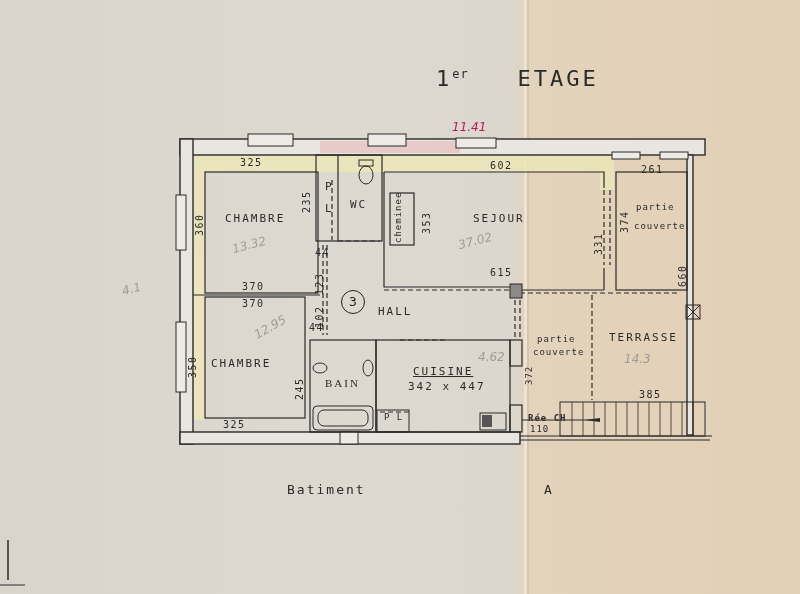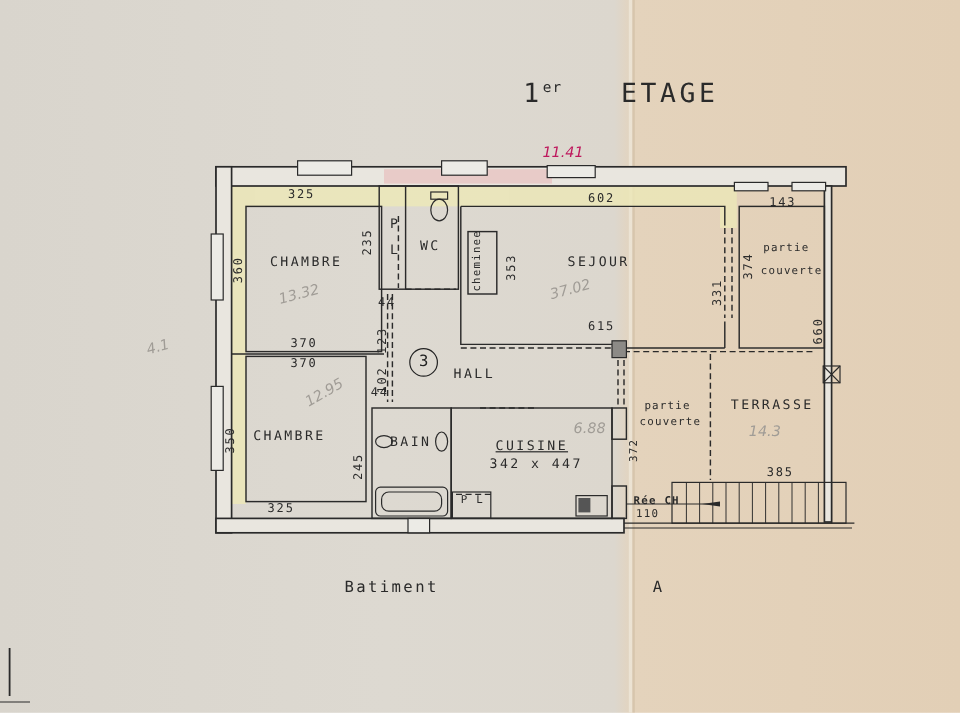"143" div.dim { text: 143 -> 261 }
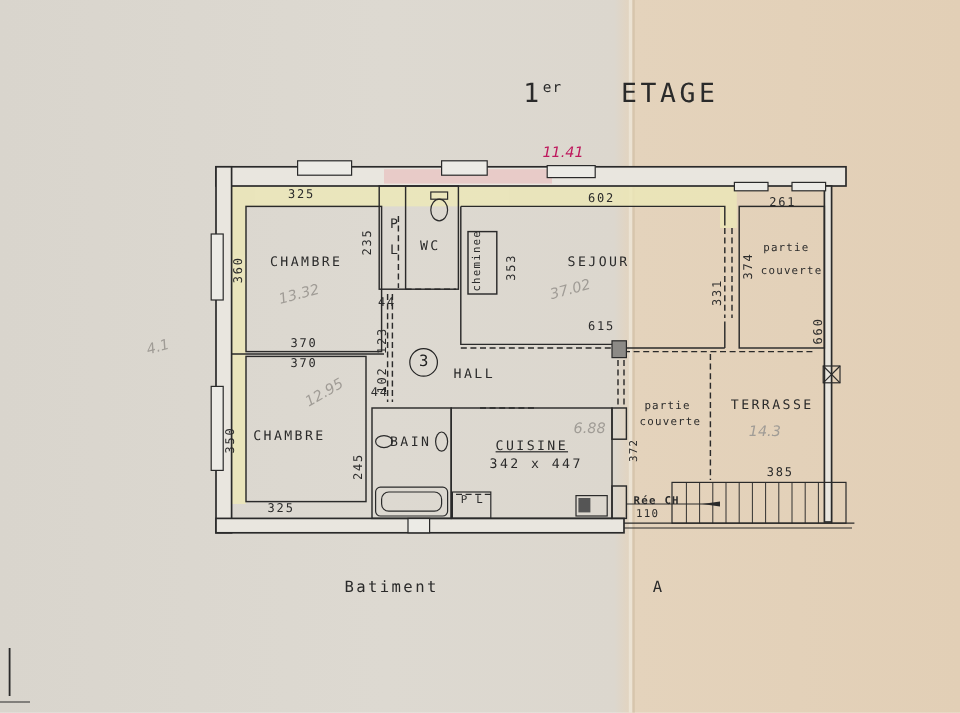"6.88" div.pencil { text: 6.88 -> 4.62 }
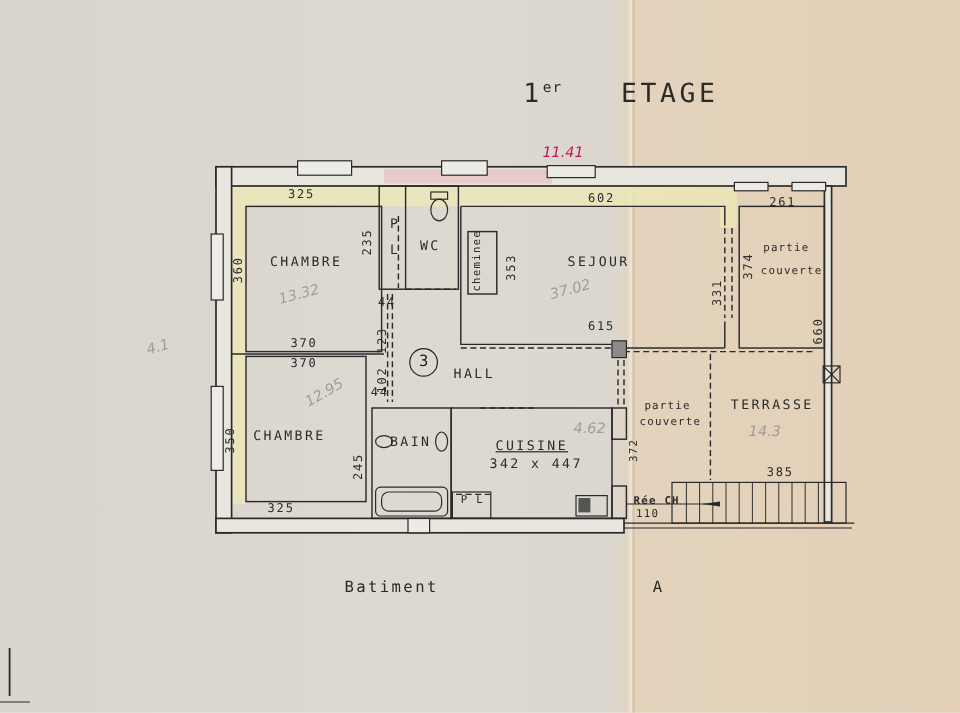"BAIN" div.lbl { font-family: none -> Liberation Serif, serif; top: 362px -> 377px }
